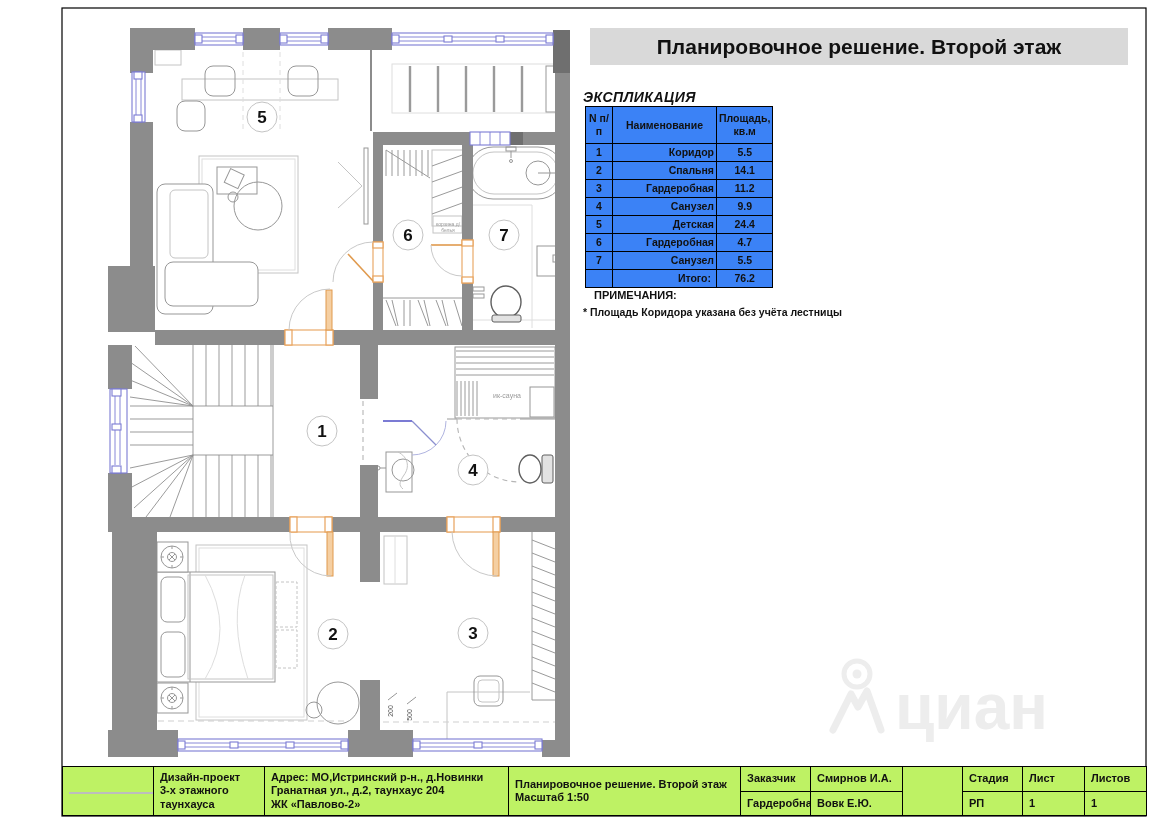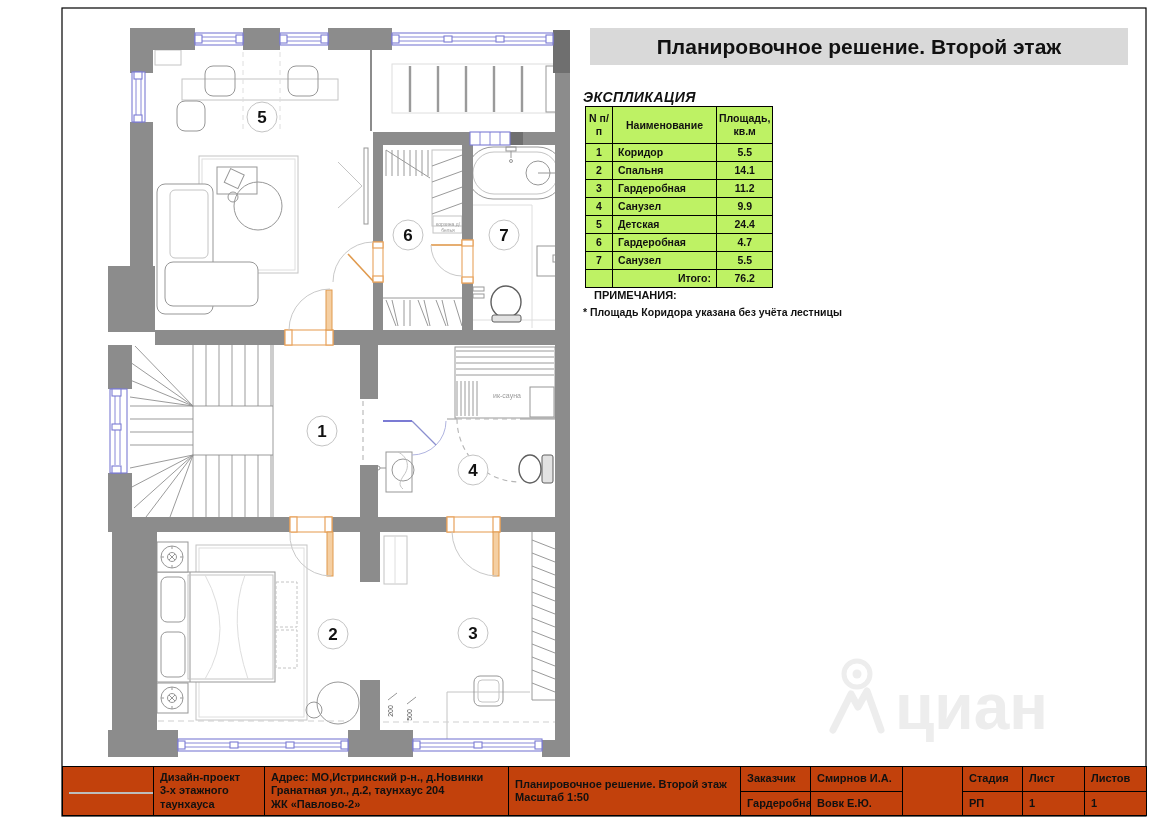"N п/п" table.expl { background: #bef264 -> #3b82f6 }
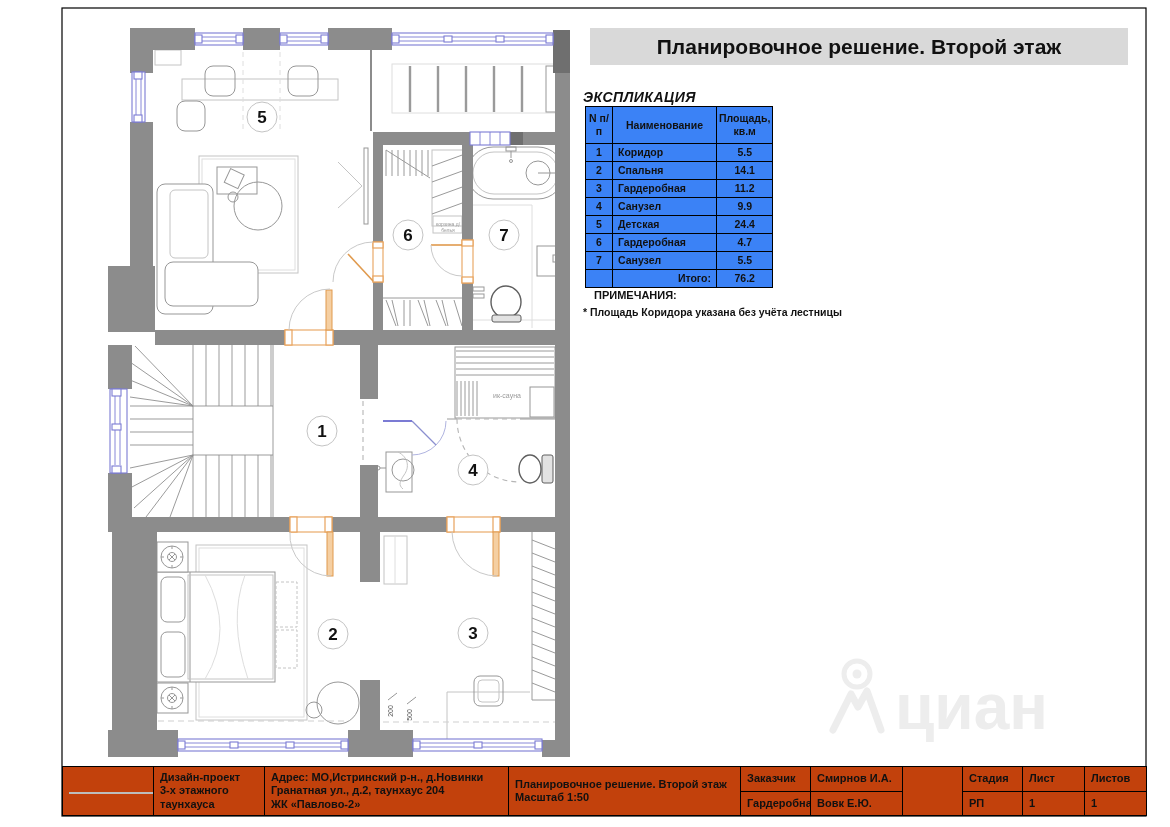"Коридор" table.expl td.nm { text-align: left -> right }
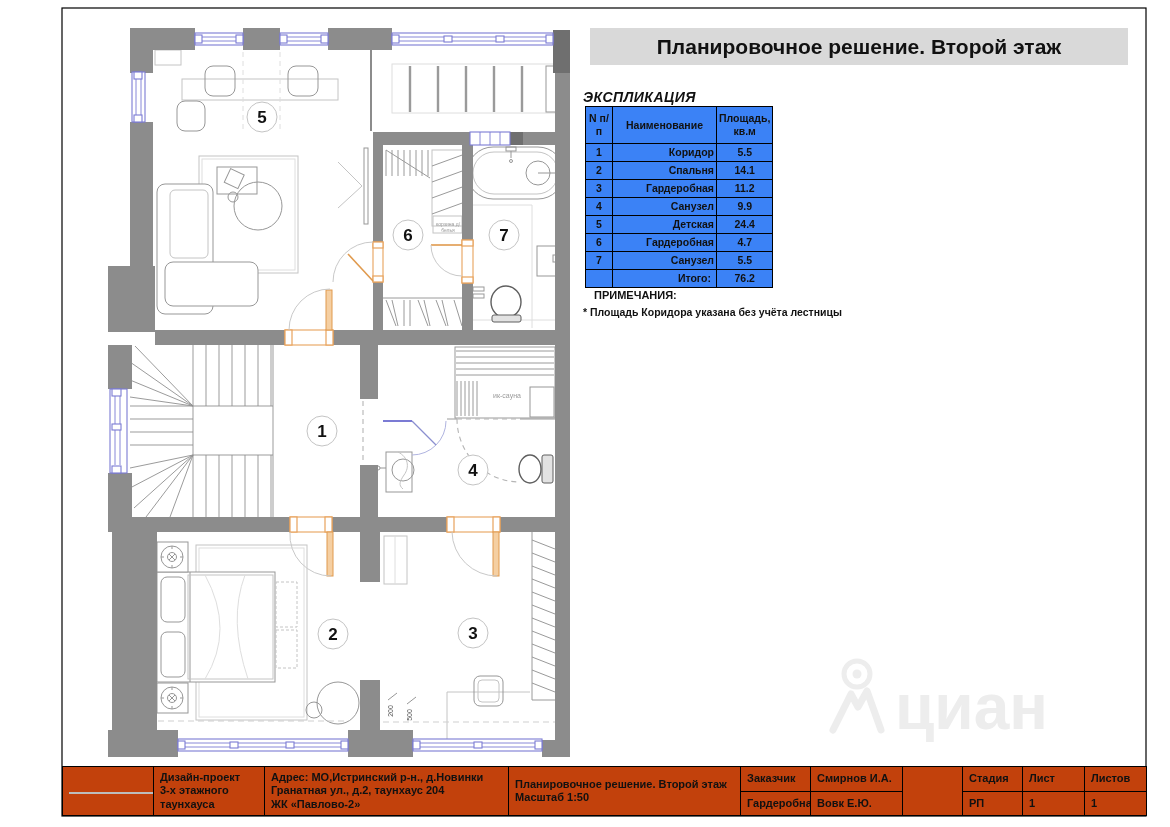"Дизайн-проект" table.tblock { background: #c2410c -> #bef264 }
